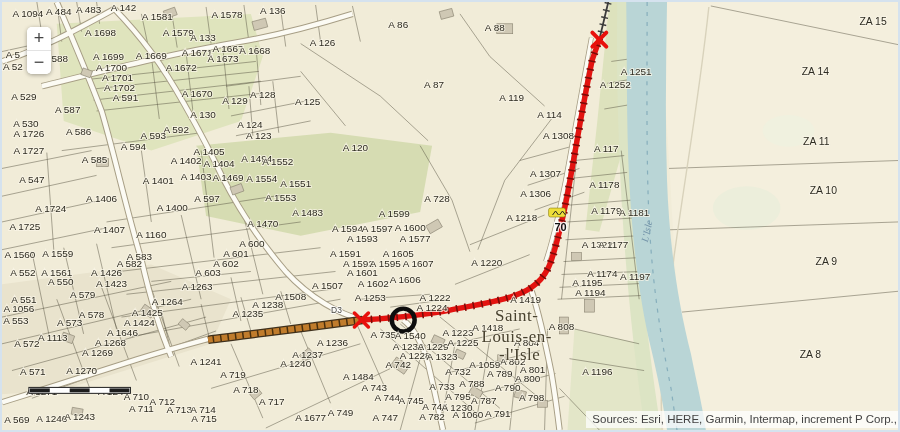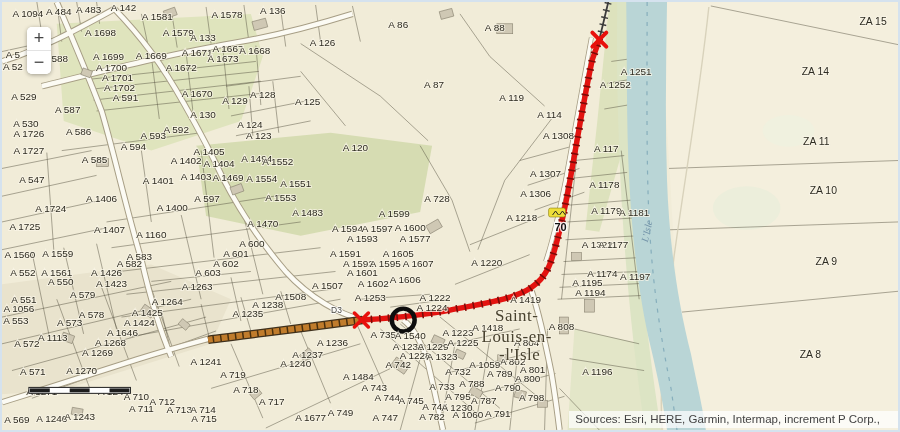"Sources: Esri, HERE, Garmin, Intermap," #attrib { padding: 2px 18px 3px 6px -> 2px 1px 3px 6px }
